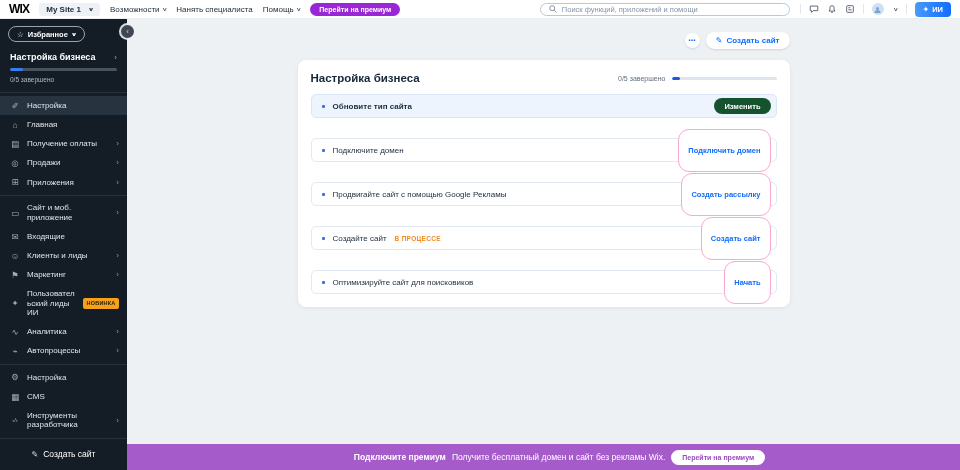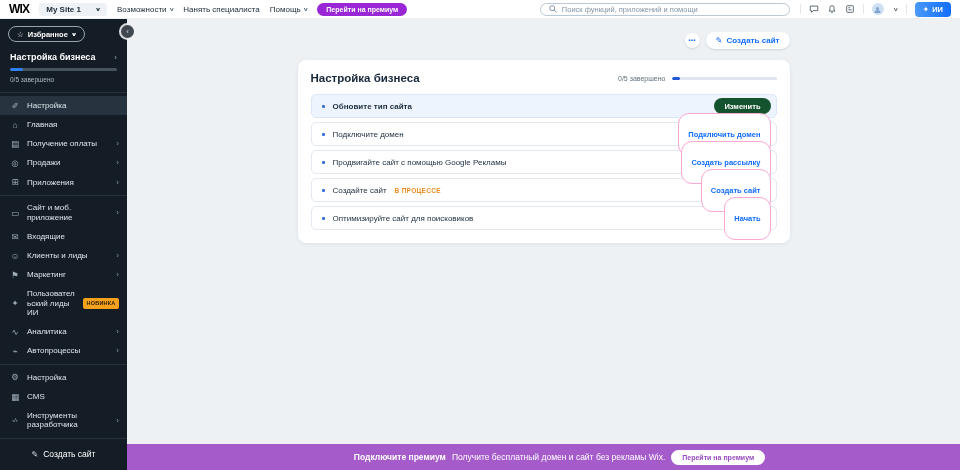"My Site 1" .site-pill { gap: 15px -> 8px }
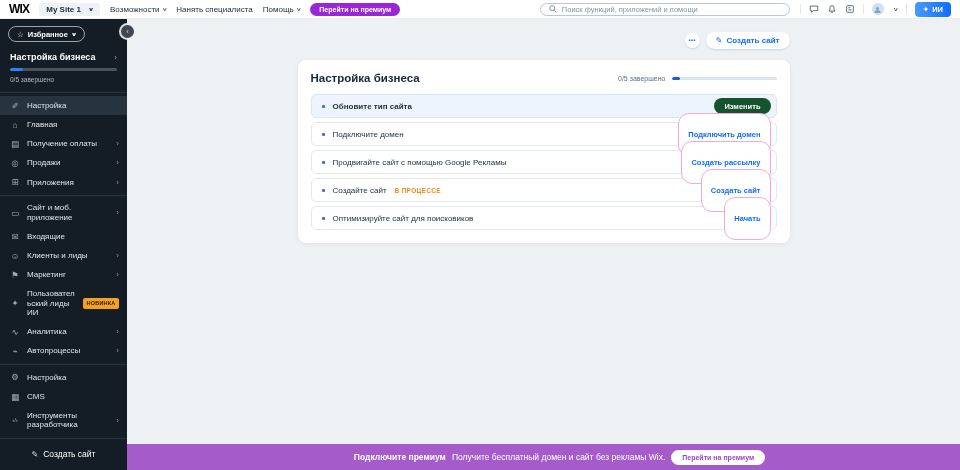"Обновите тип сайта" .task { margin-bottom: 4px -> 20px }
